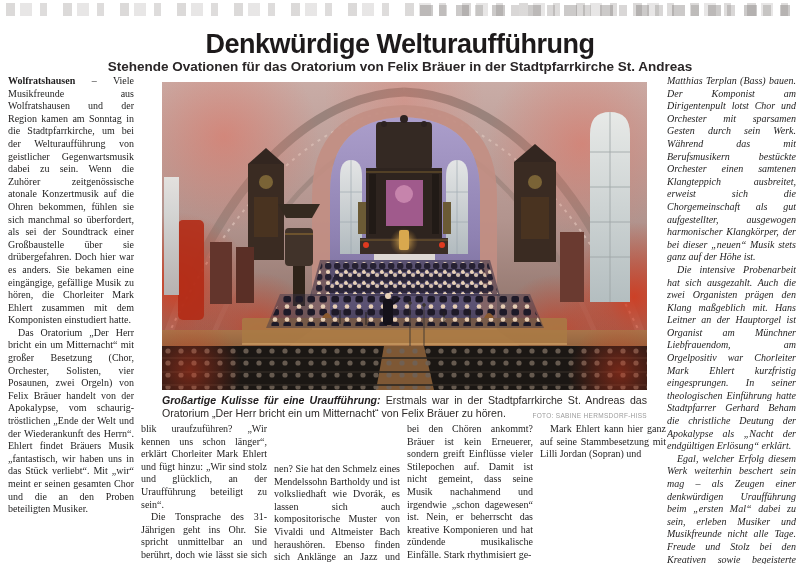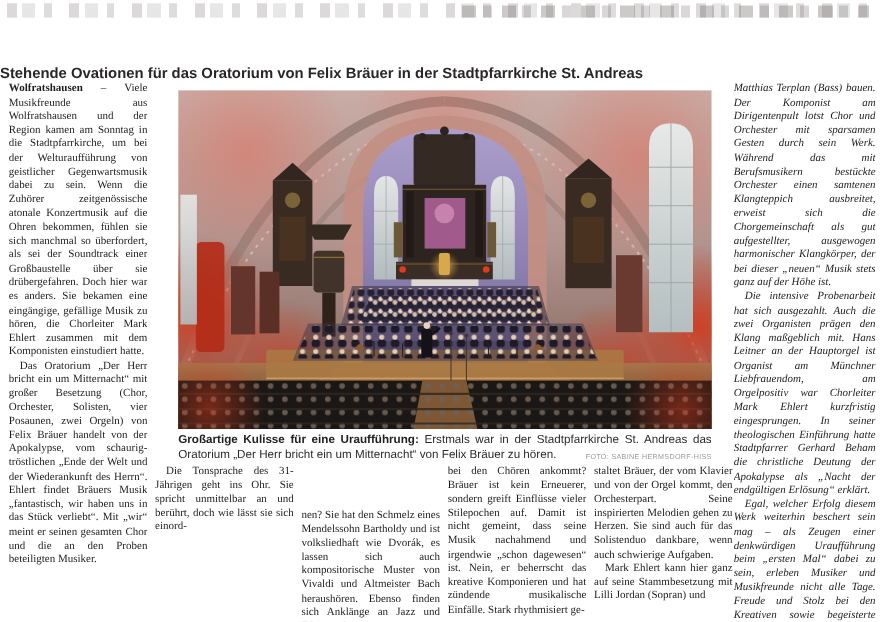"Denkwürdige Welturaufführung" h1.title { html: none -> <h1>Denkwürdige Welturaufführung</h1> }
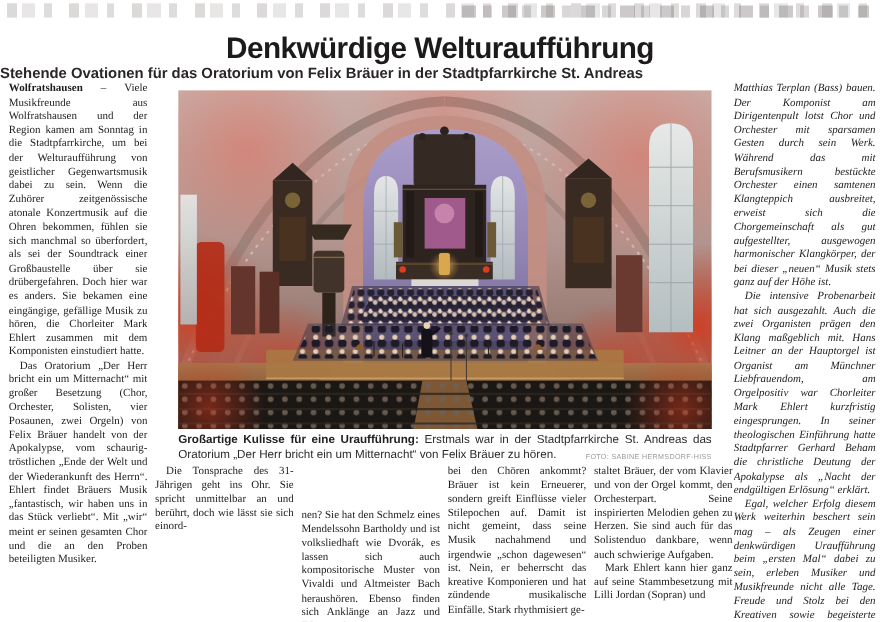"Stehende Ovationen für das Oratorium" .subtitle { text-align: none -> center }
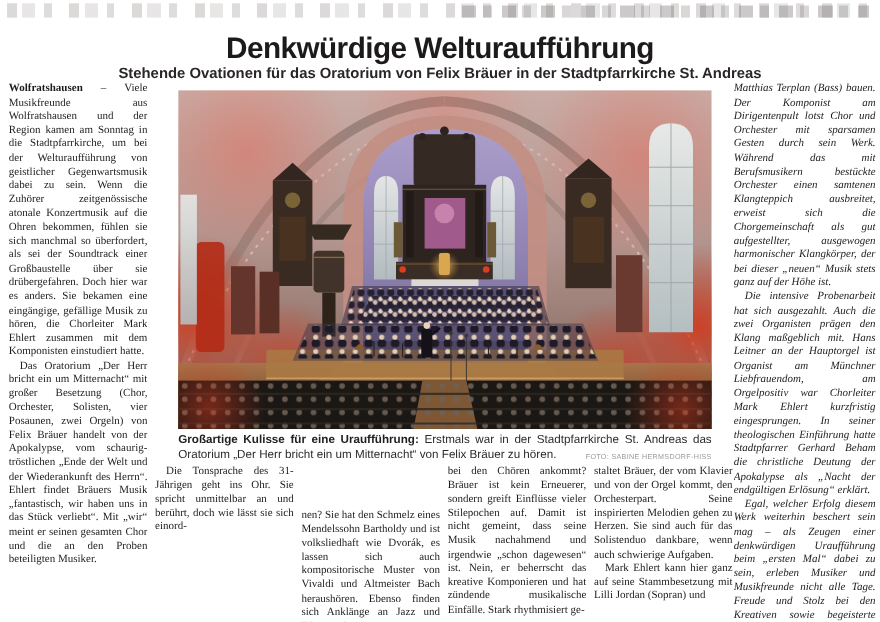"Großartige Kulisse für eine" .caption b { font-style: none -> italic }
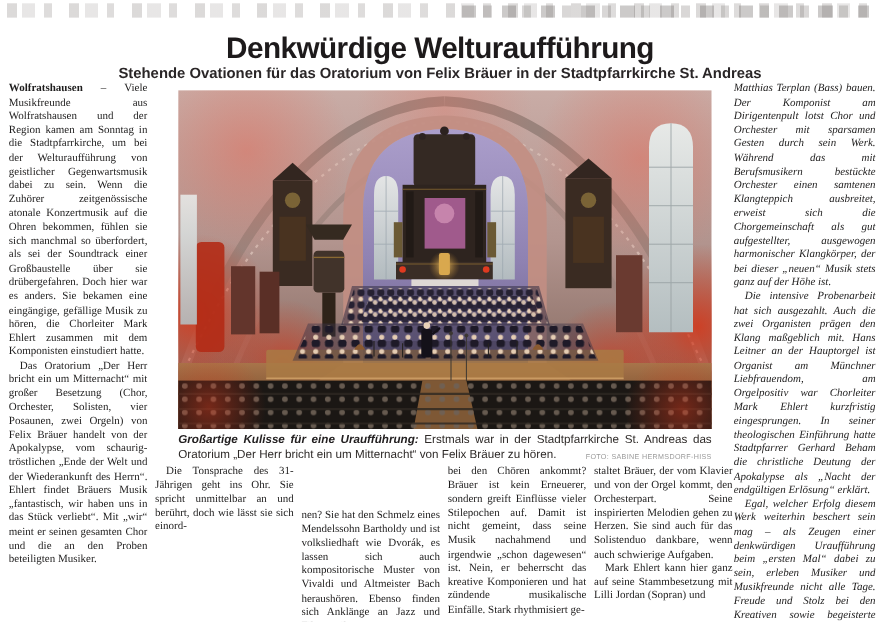"blik uraufzuführen? „Wir kennen uns" p { html: none -> <p>blik uraufzuführen? „Wir kennen uns schon länger“, erklärt Chorleiter Mark Ehlert und fügt hinzu: „Wir sind stolz und glücklich, an der Uraufführung beteiligt zu sein“.</p> }
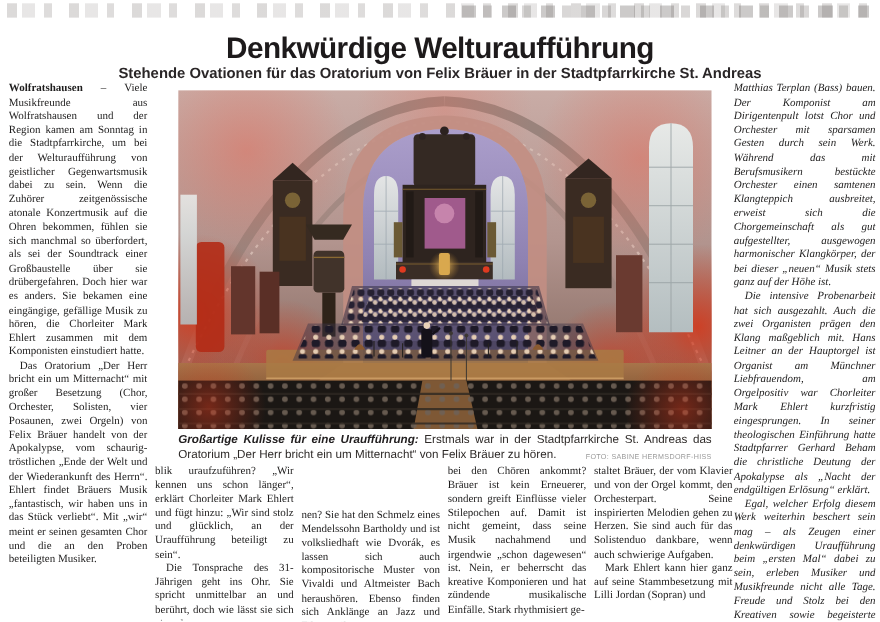"staltet Bräuer, der vom Klavier" p { html: <p>staltet Bräuer, der vom Klavier und von der Orgel kommt, den Orchesterpart. Seine inspirierten Melodien gehen zu Herzen. Sie sind auch für das Solistenduo dankbare, wenn auch schwierige Aufgaben.</p> -> none }
